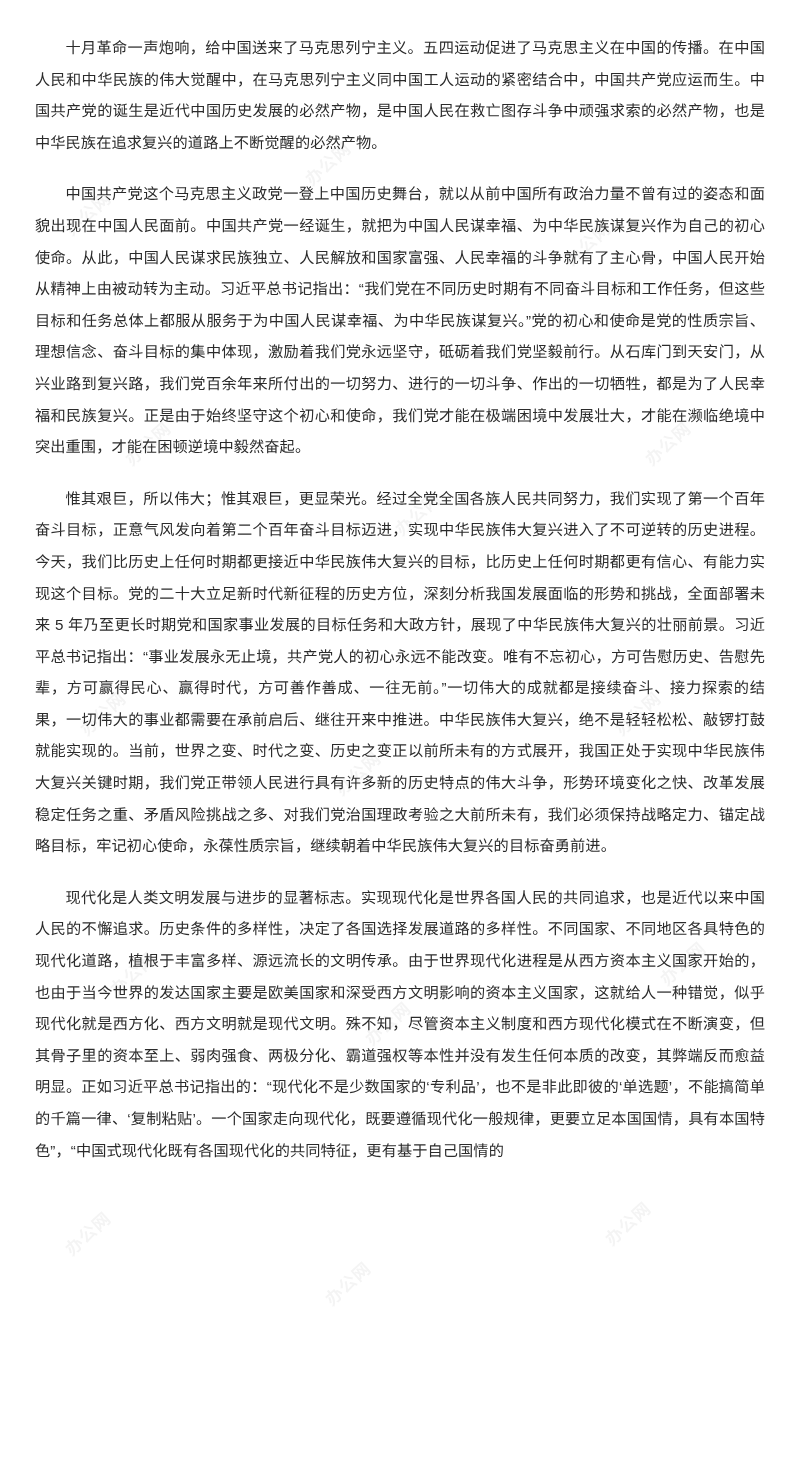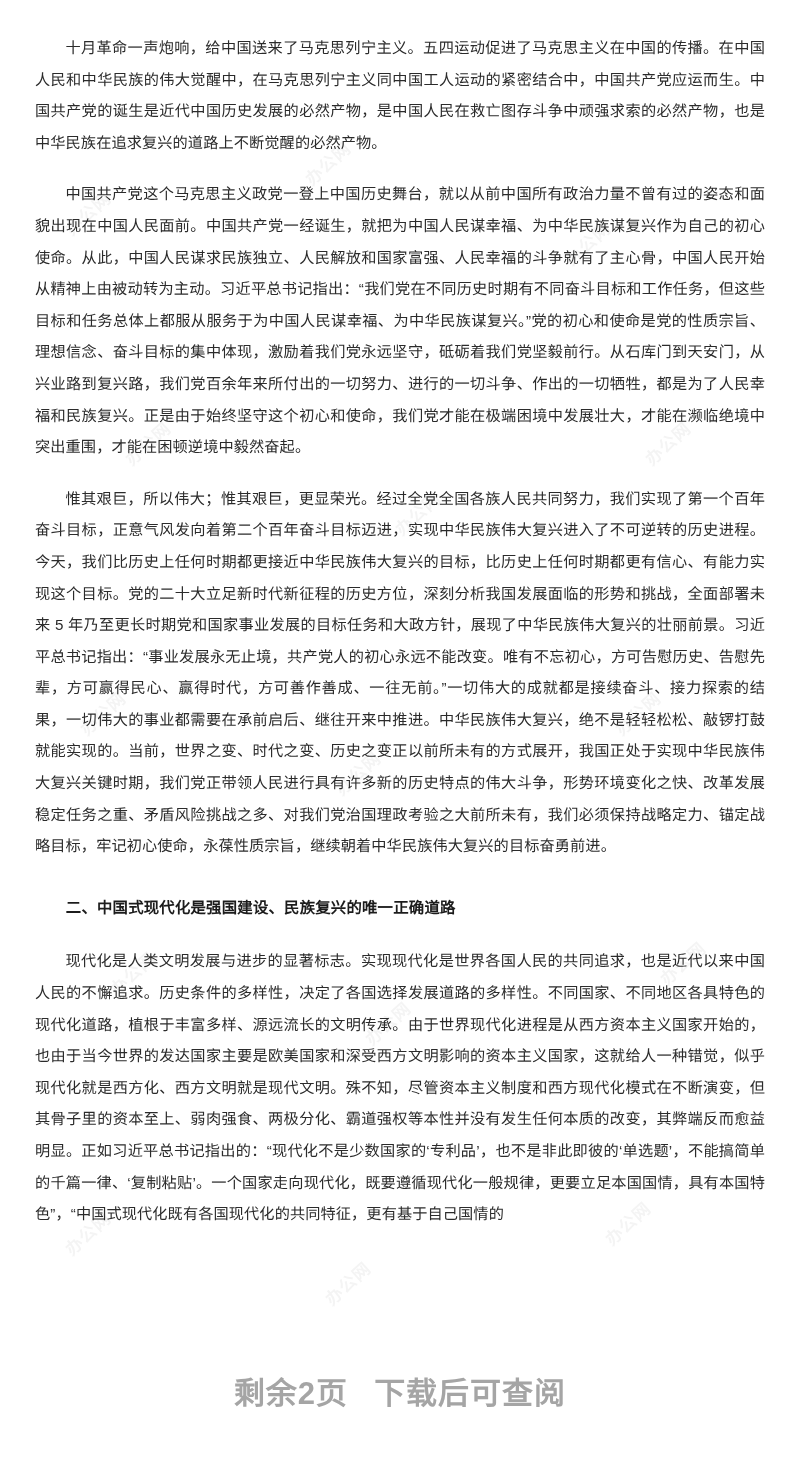"二、中国式现代化是强国建设、民族复兴的唯一正确道路" h2.section-heading { html: <h2>二、中国式现代化是强国建设、民族复兴的唯一正确道路</h2> -> none }
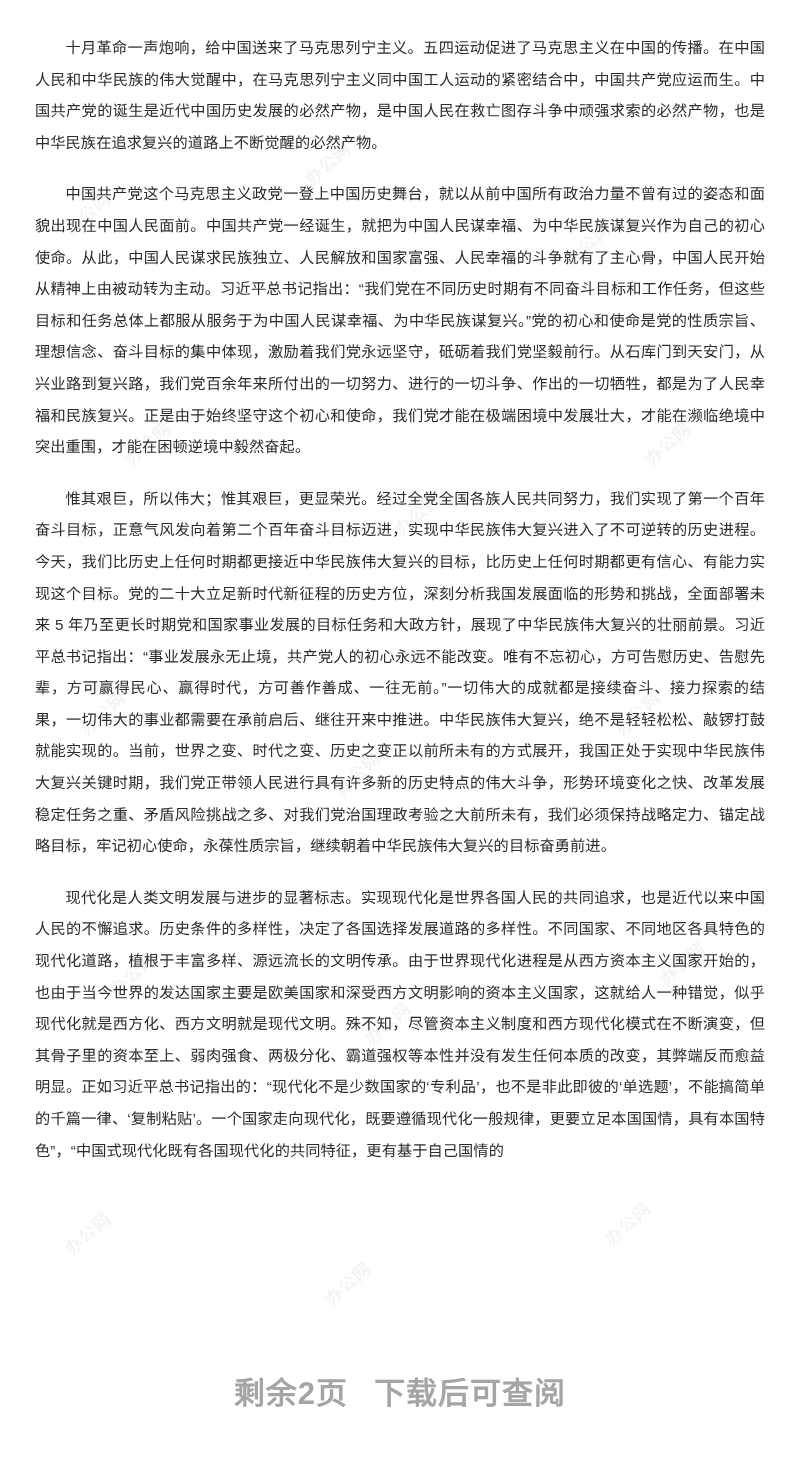"剩余2页 下载后可查阅" div.page-footer { html: <div> <div><span>剩余2页</span><span></span><span>下载后可查阅</span></div> </div> -> none }
